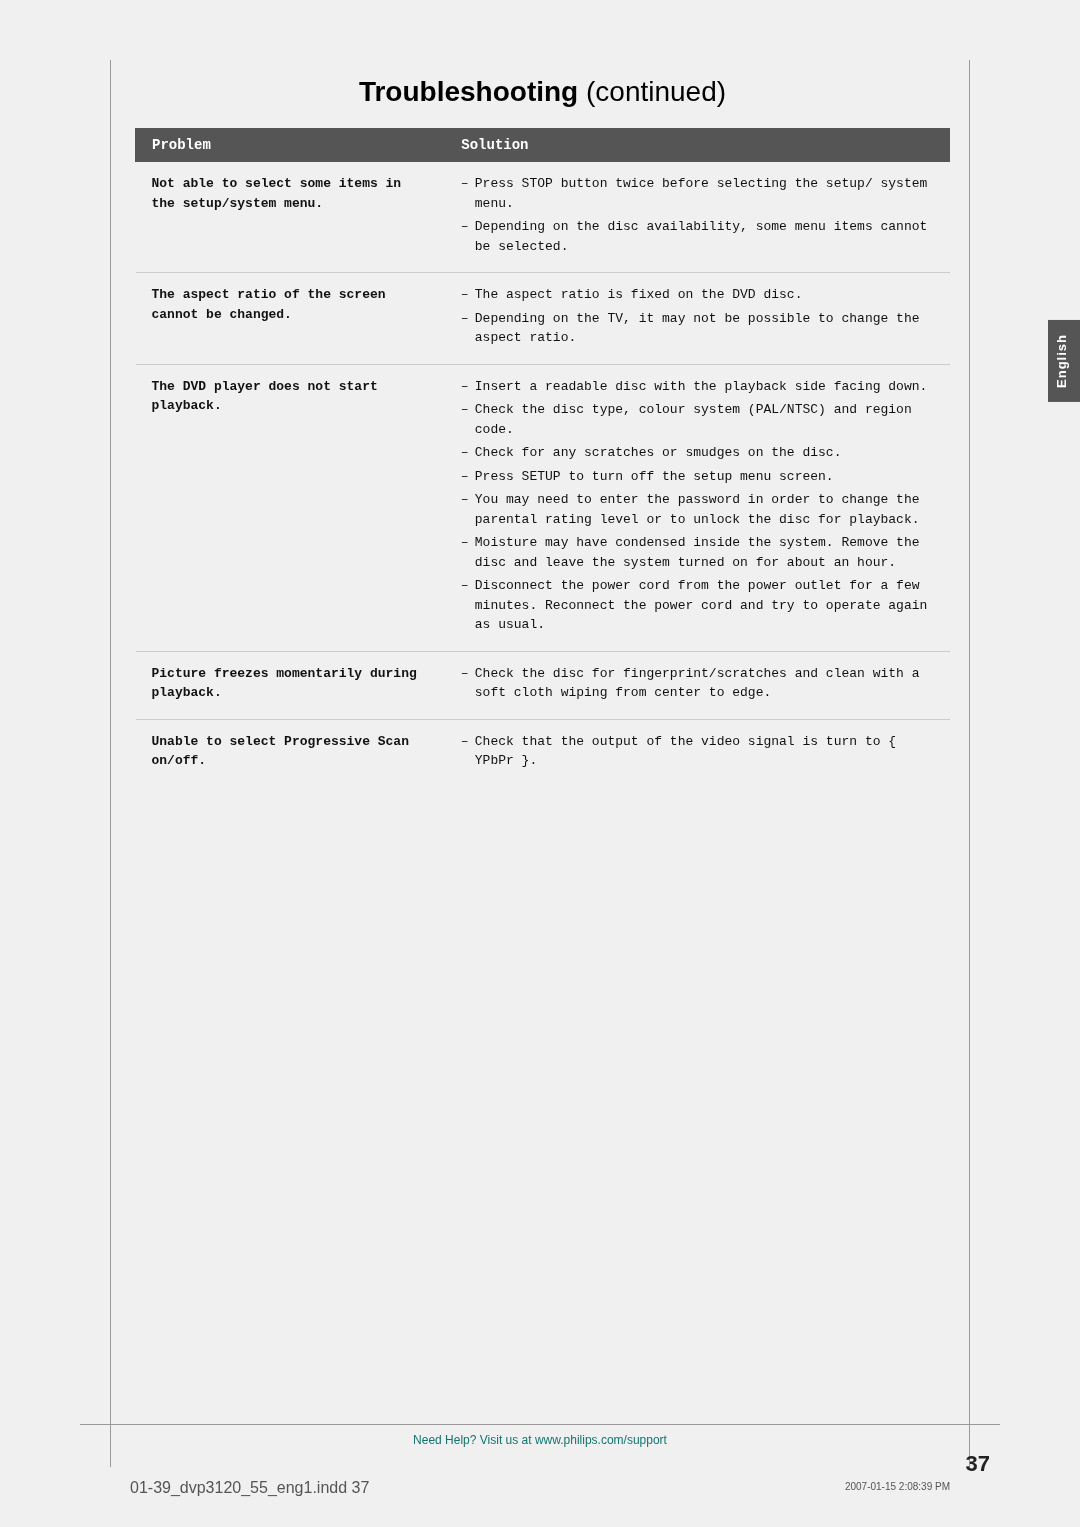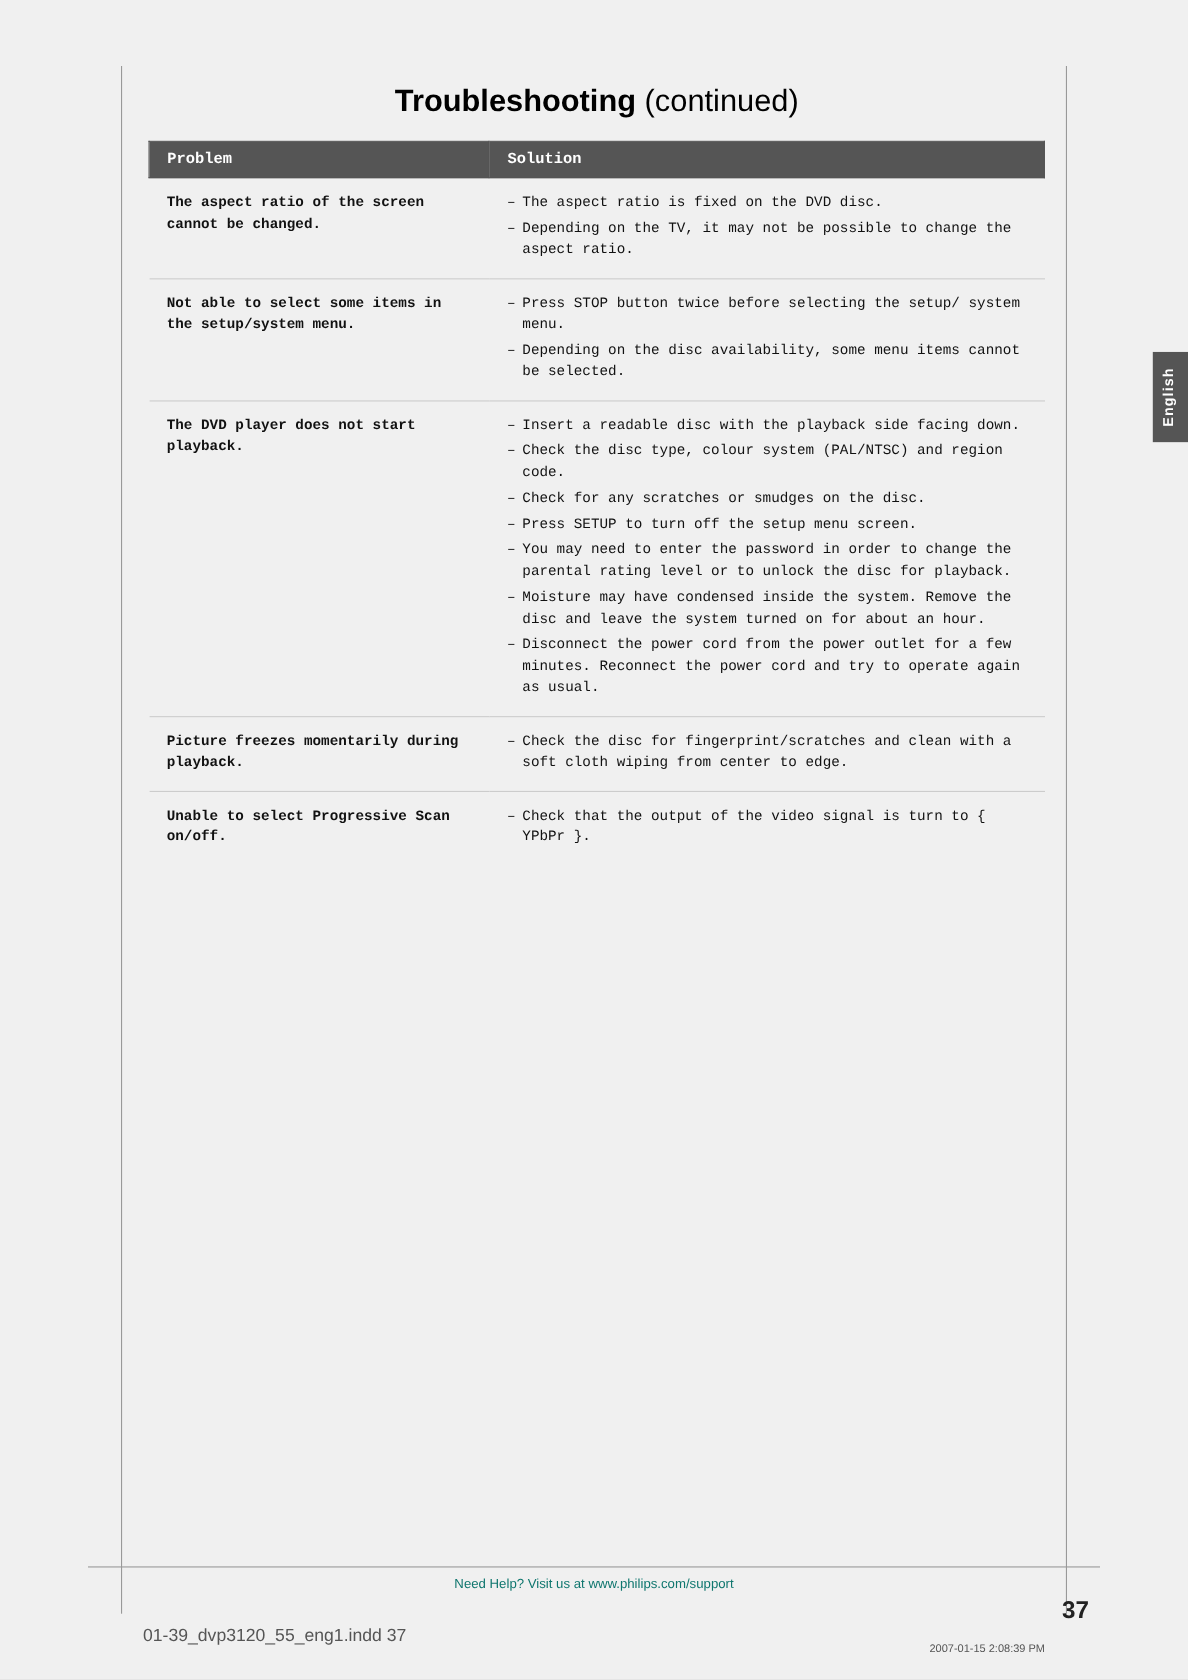"The aspect ratio of the" tr { order: before "Not able to select some" -> after "Not able to select some" }
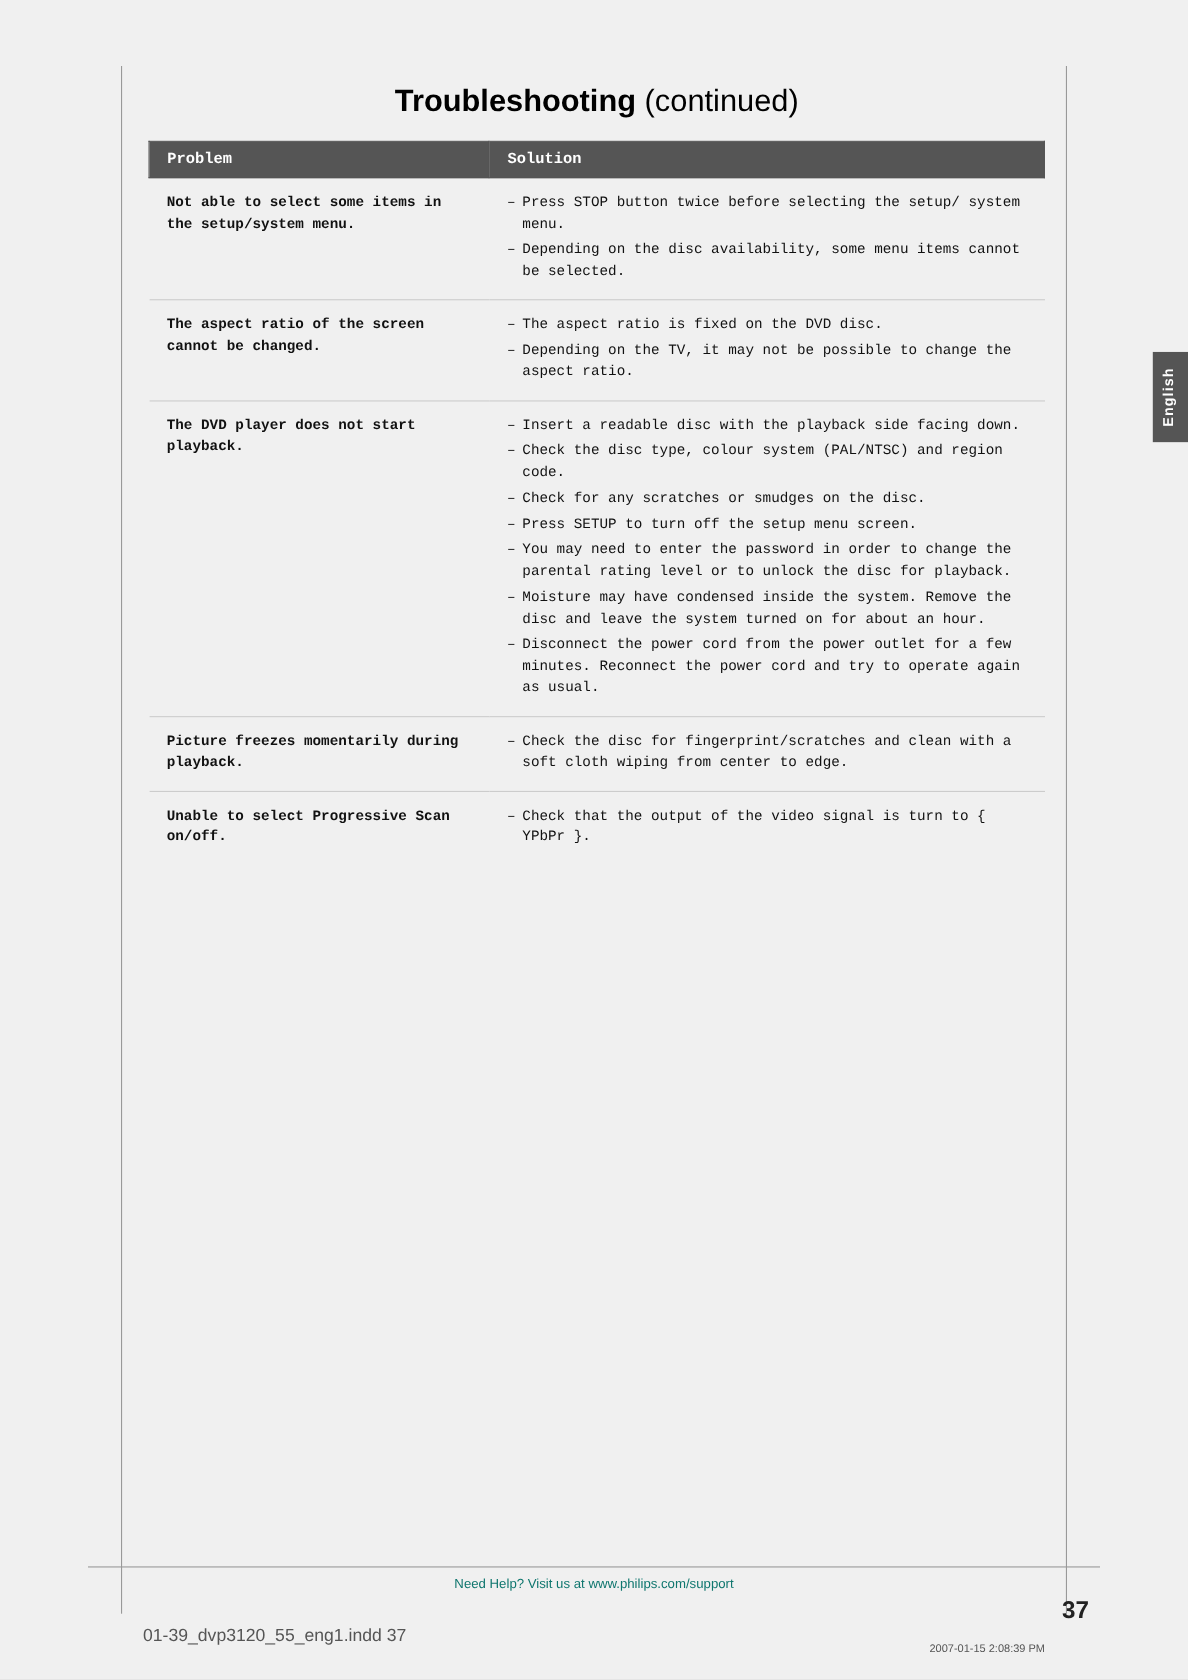"2007-01-15 2:08:39 PM" .footer-meta-right { bottom: 22px -> 35px }
